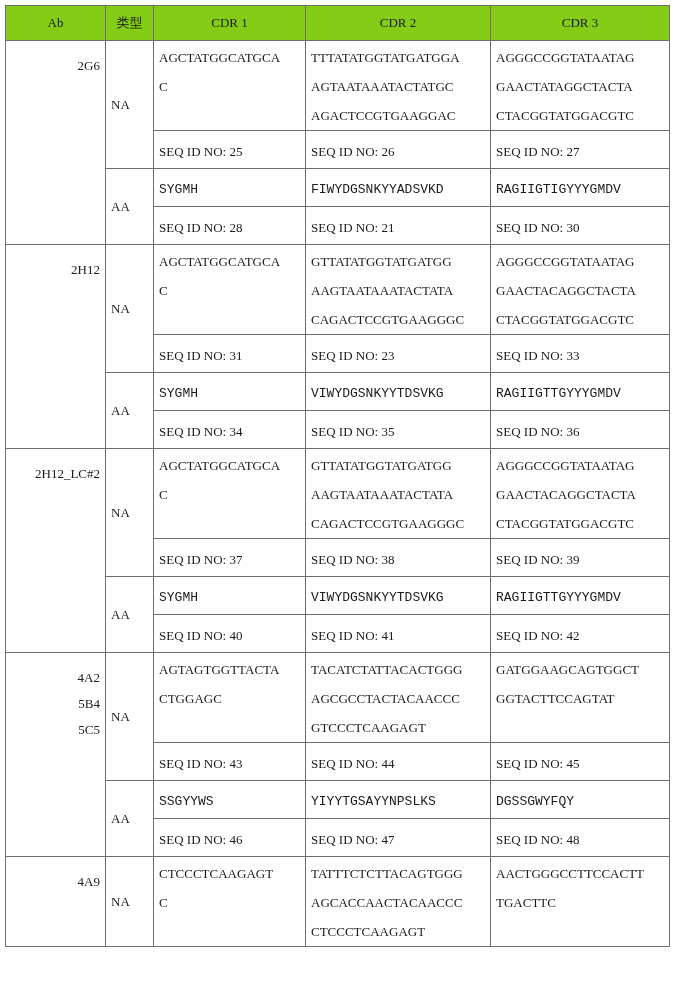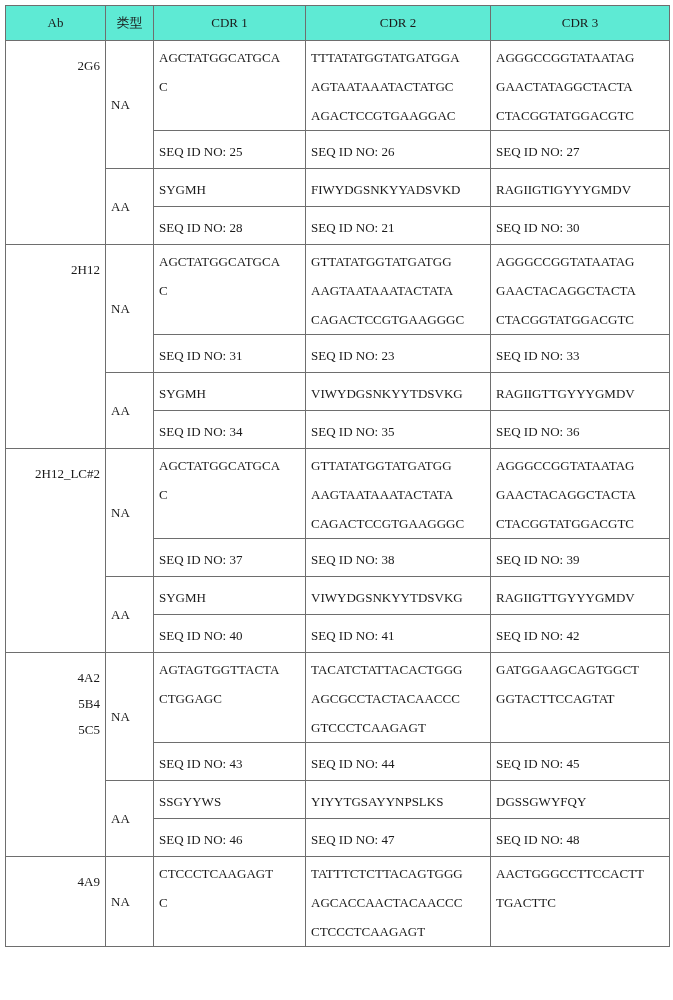"Ab" table.cdr th { background: #5eead4 -> #84cc16 }
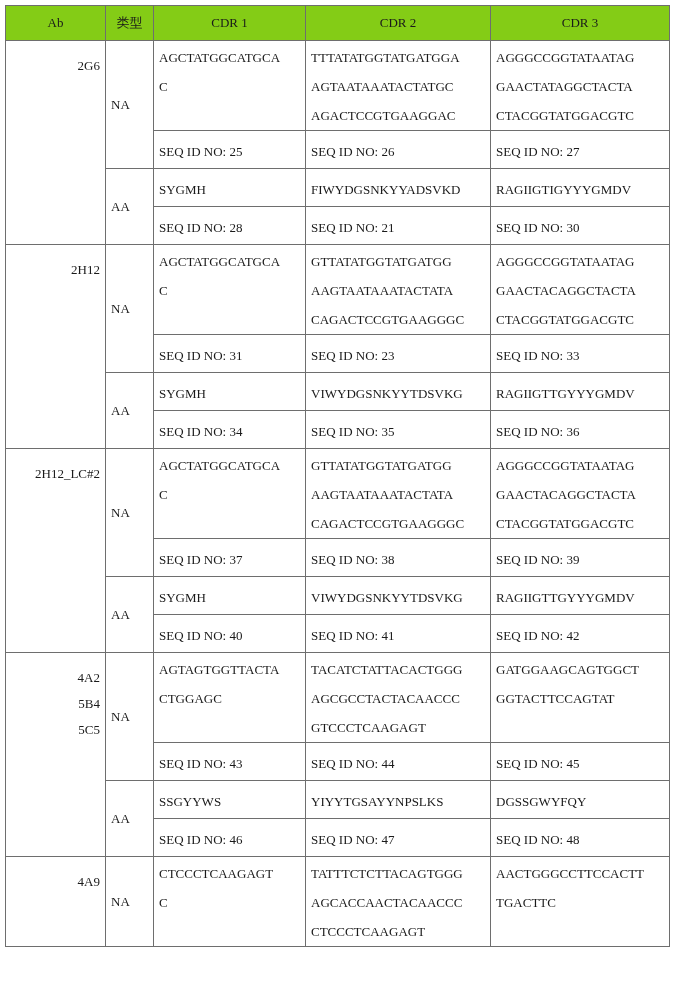"SYGMH" td.aa { font-family: none -> Liberation Mono, monospace }
